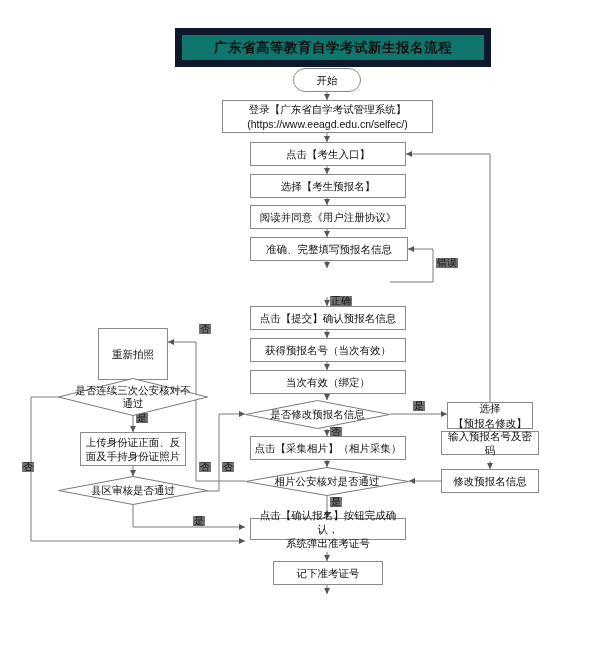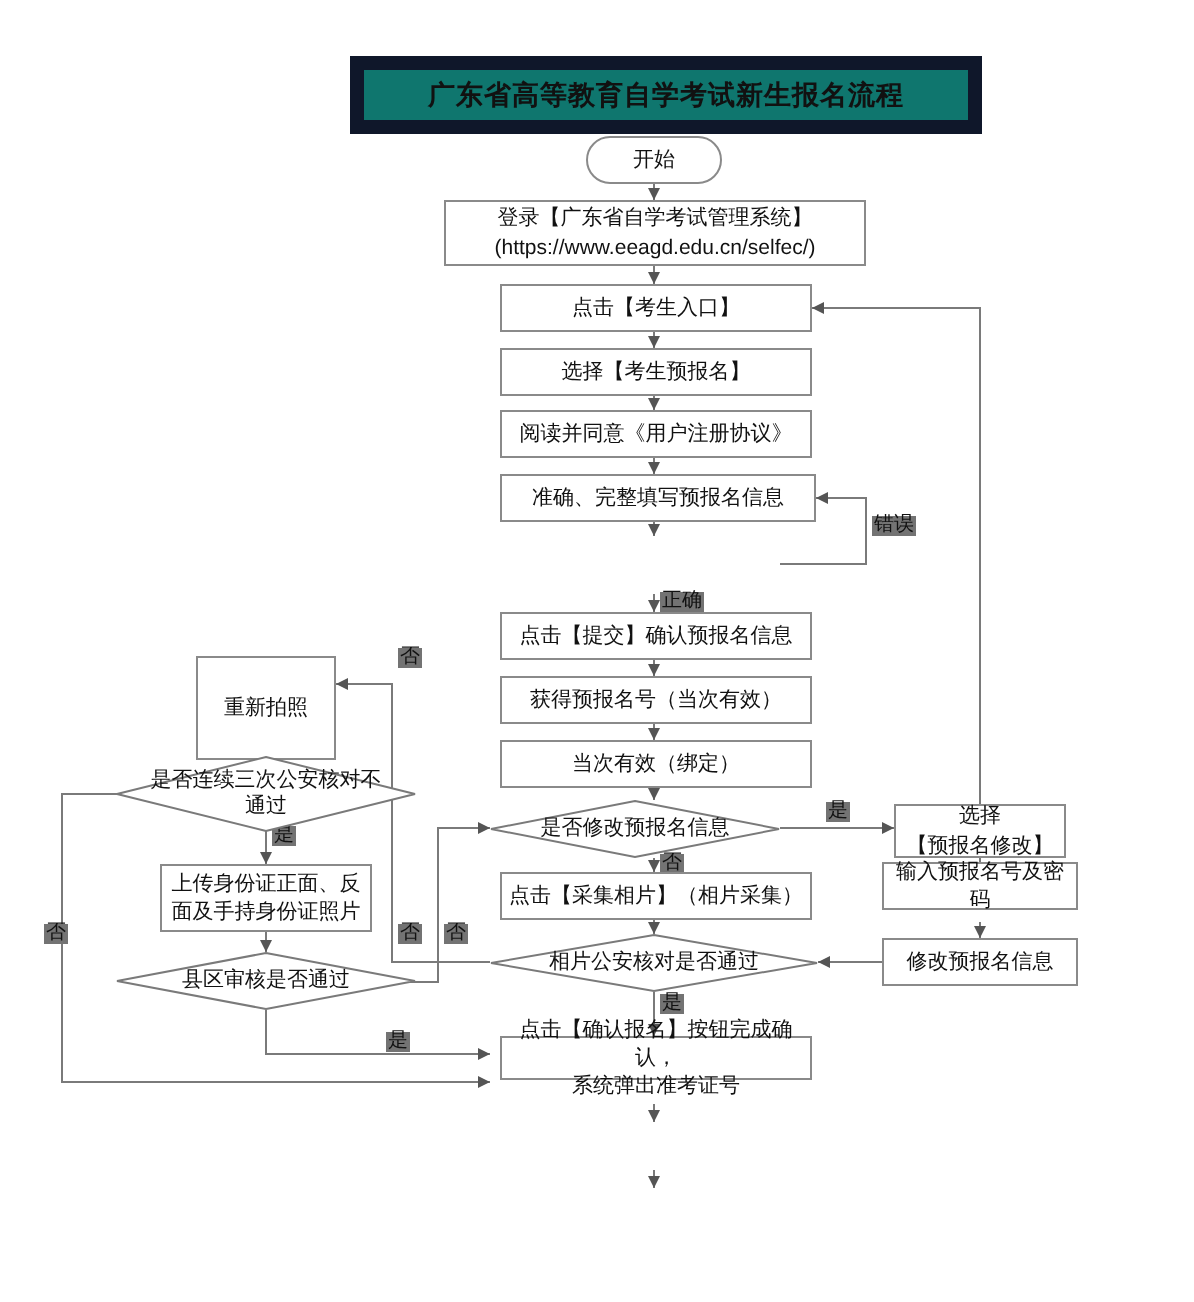"记下准考证号" div.node { html: none -> <div> <span>记下准考证号</span> </div> }
